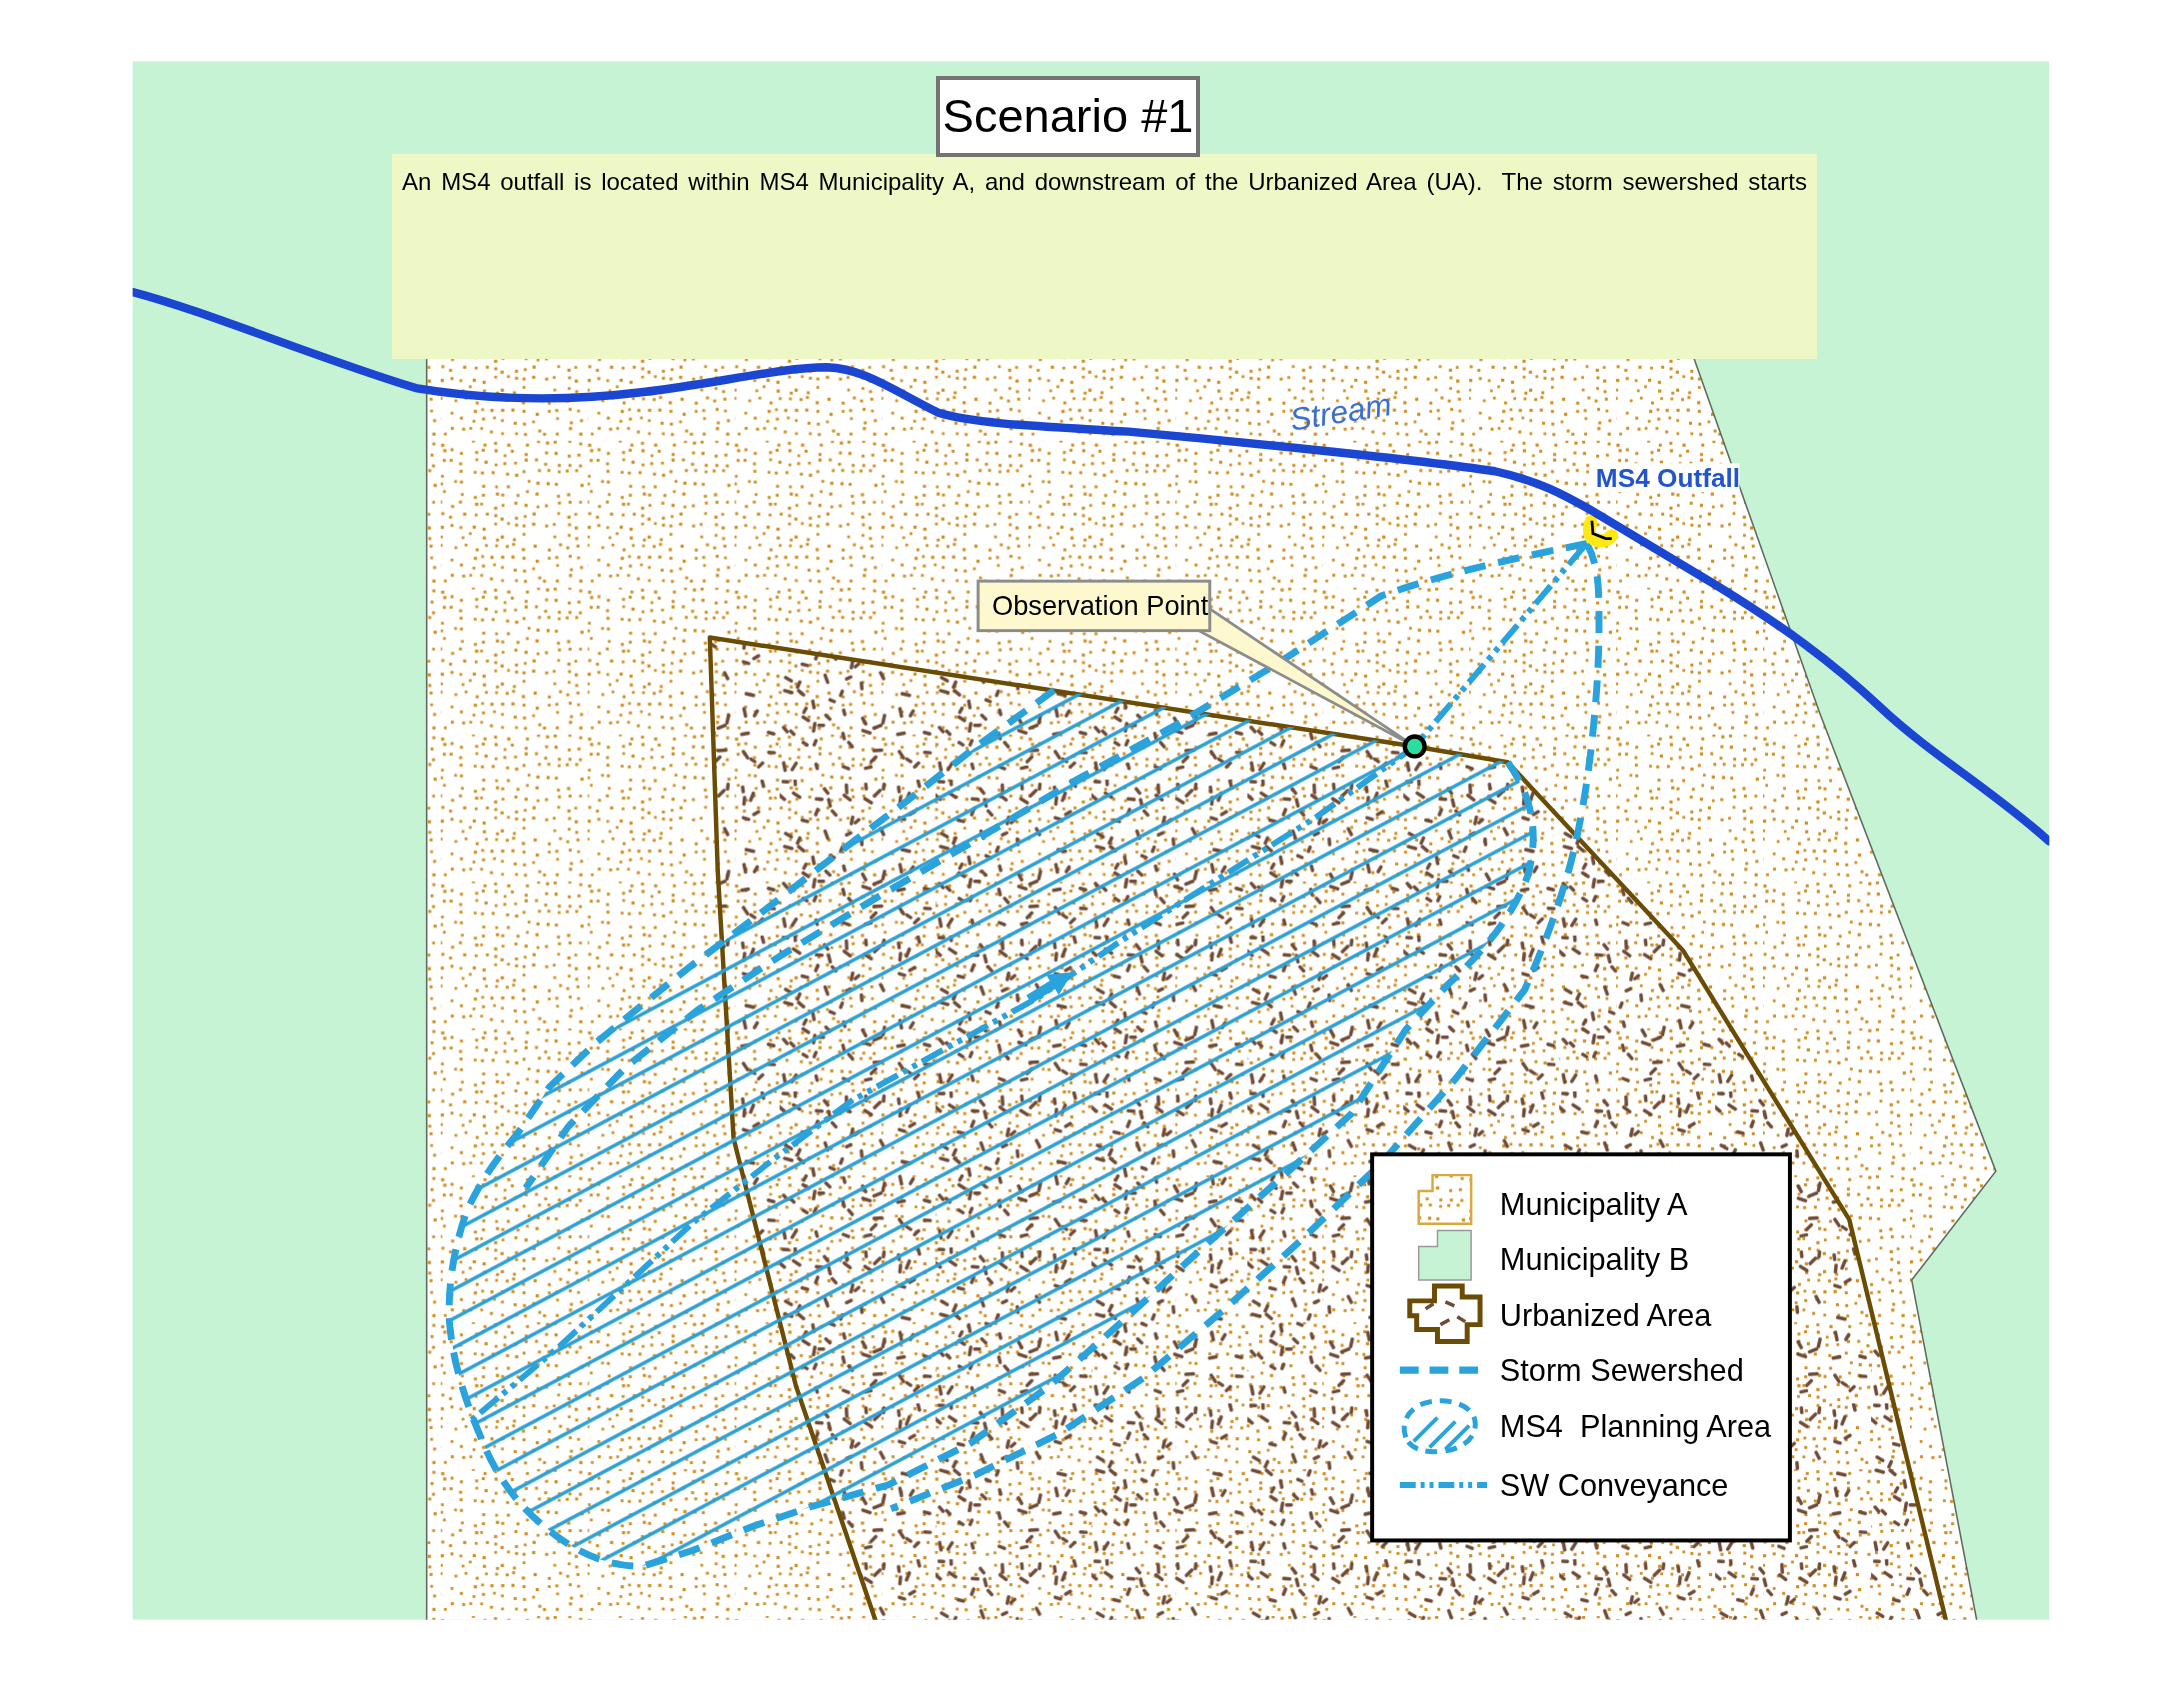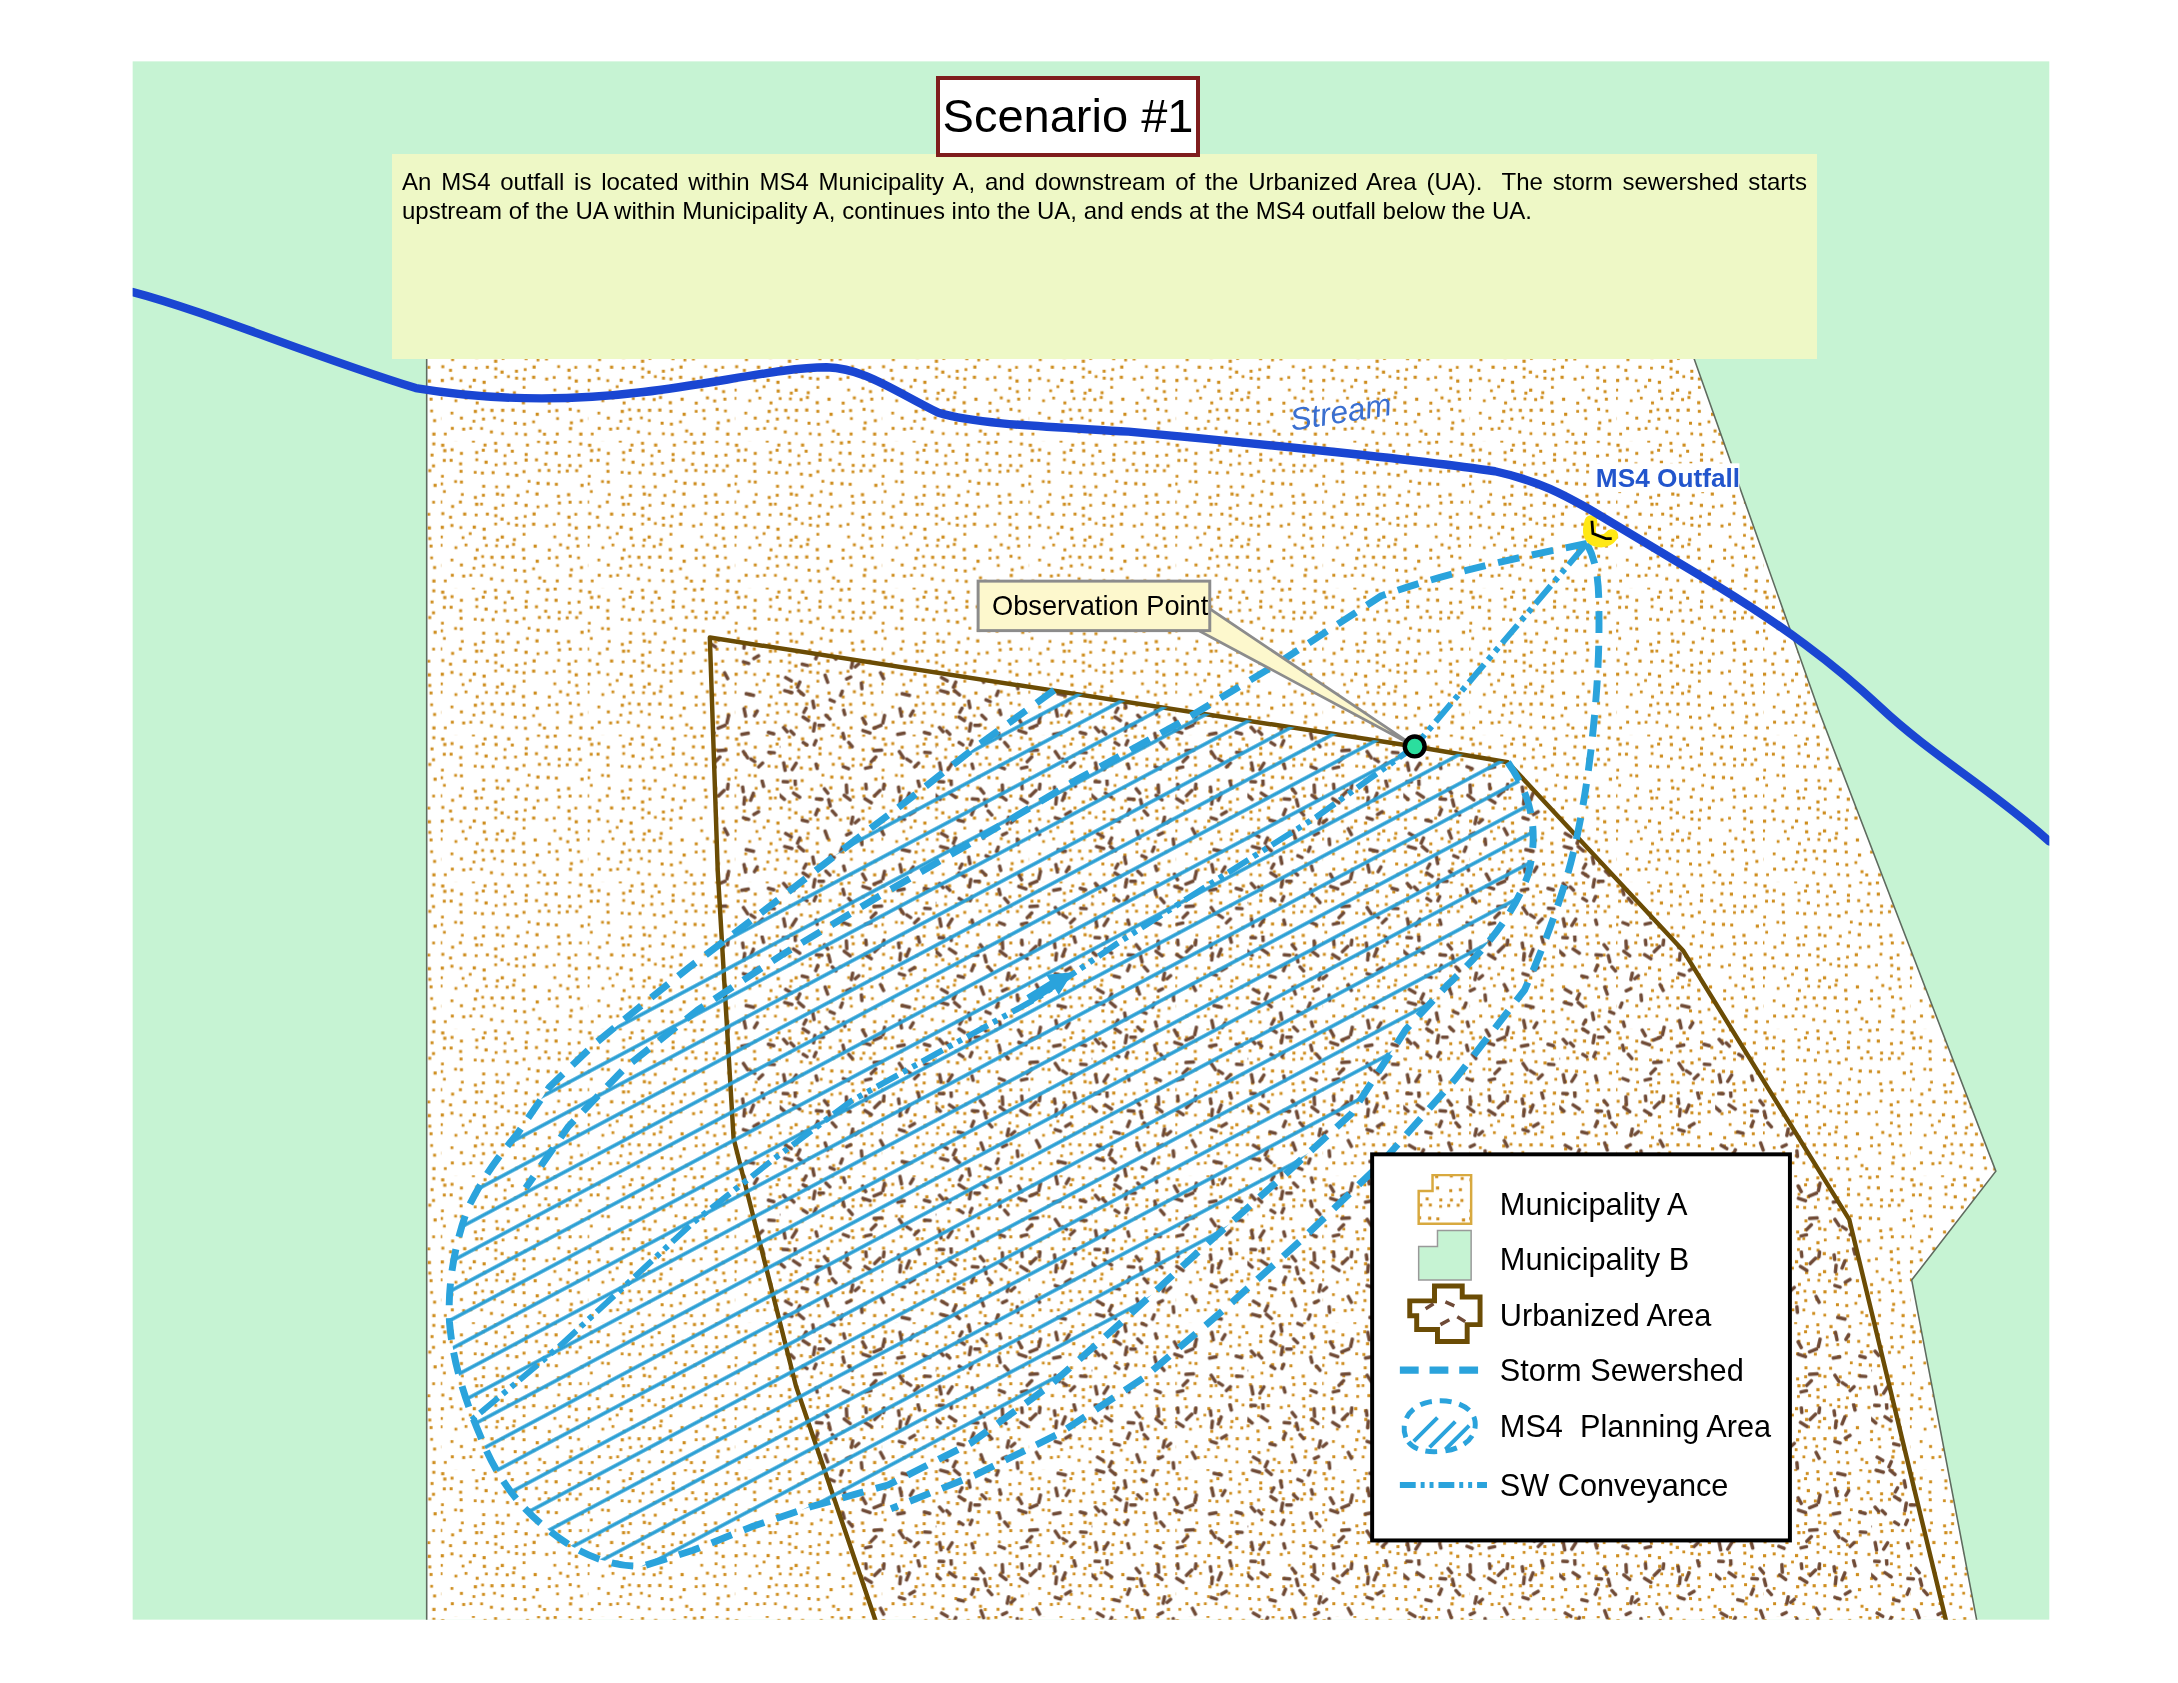"Scenario #1" #title { border: 4px solid #7f1d1d -> 4px solid #737373 }
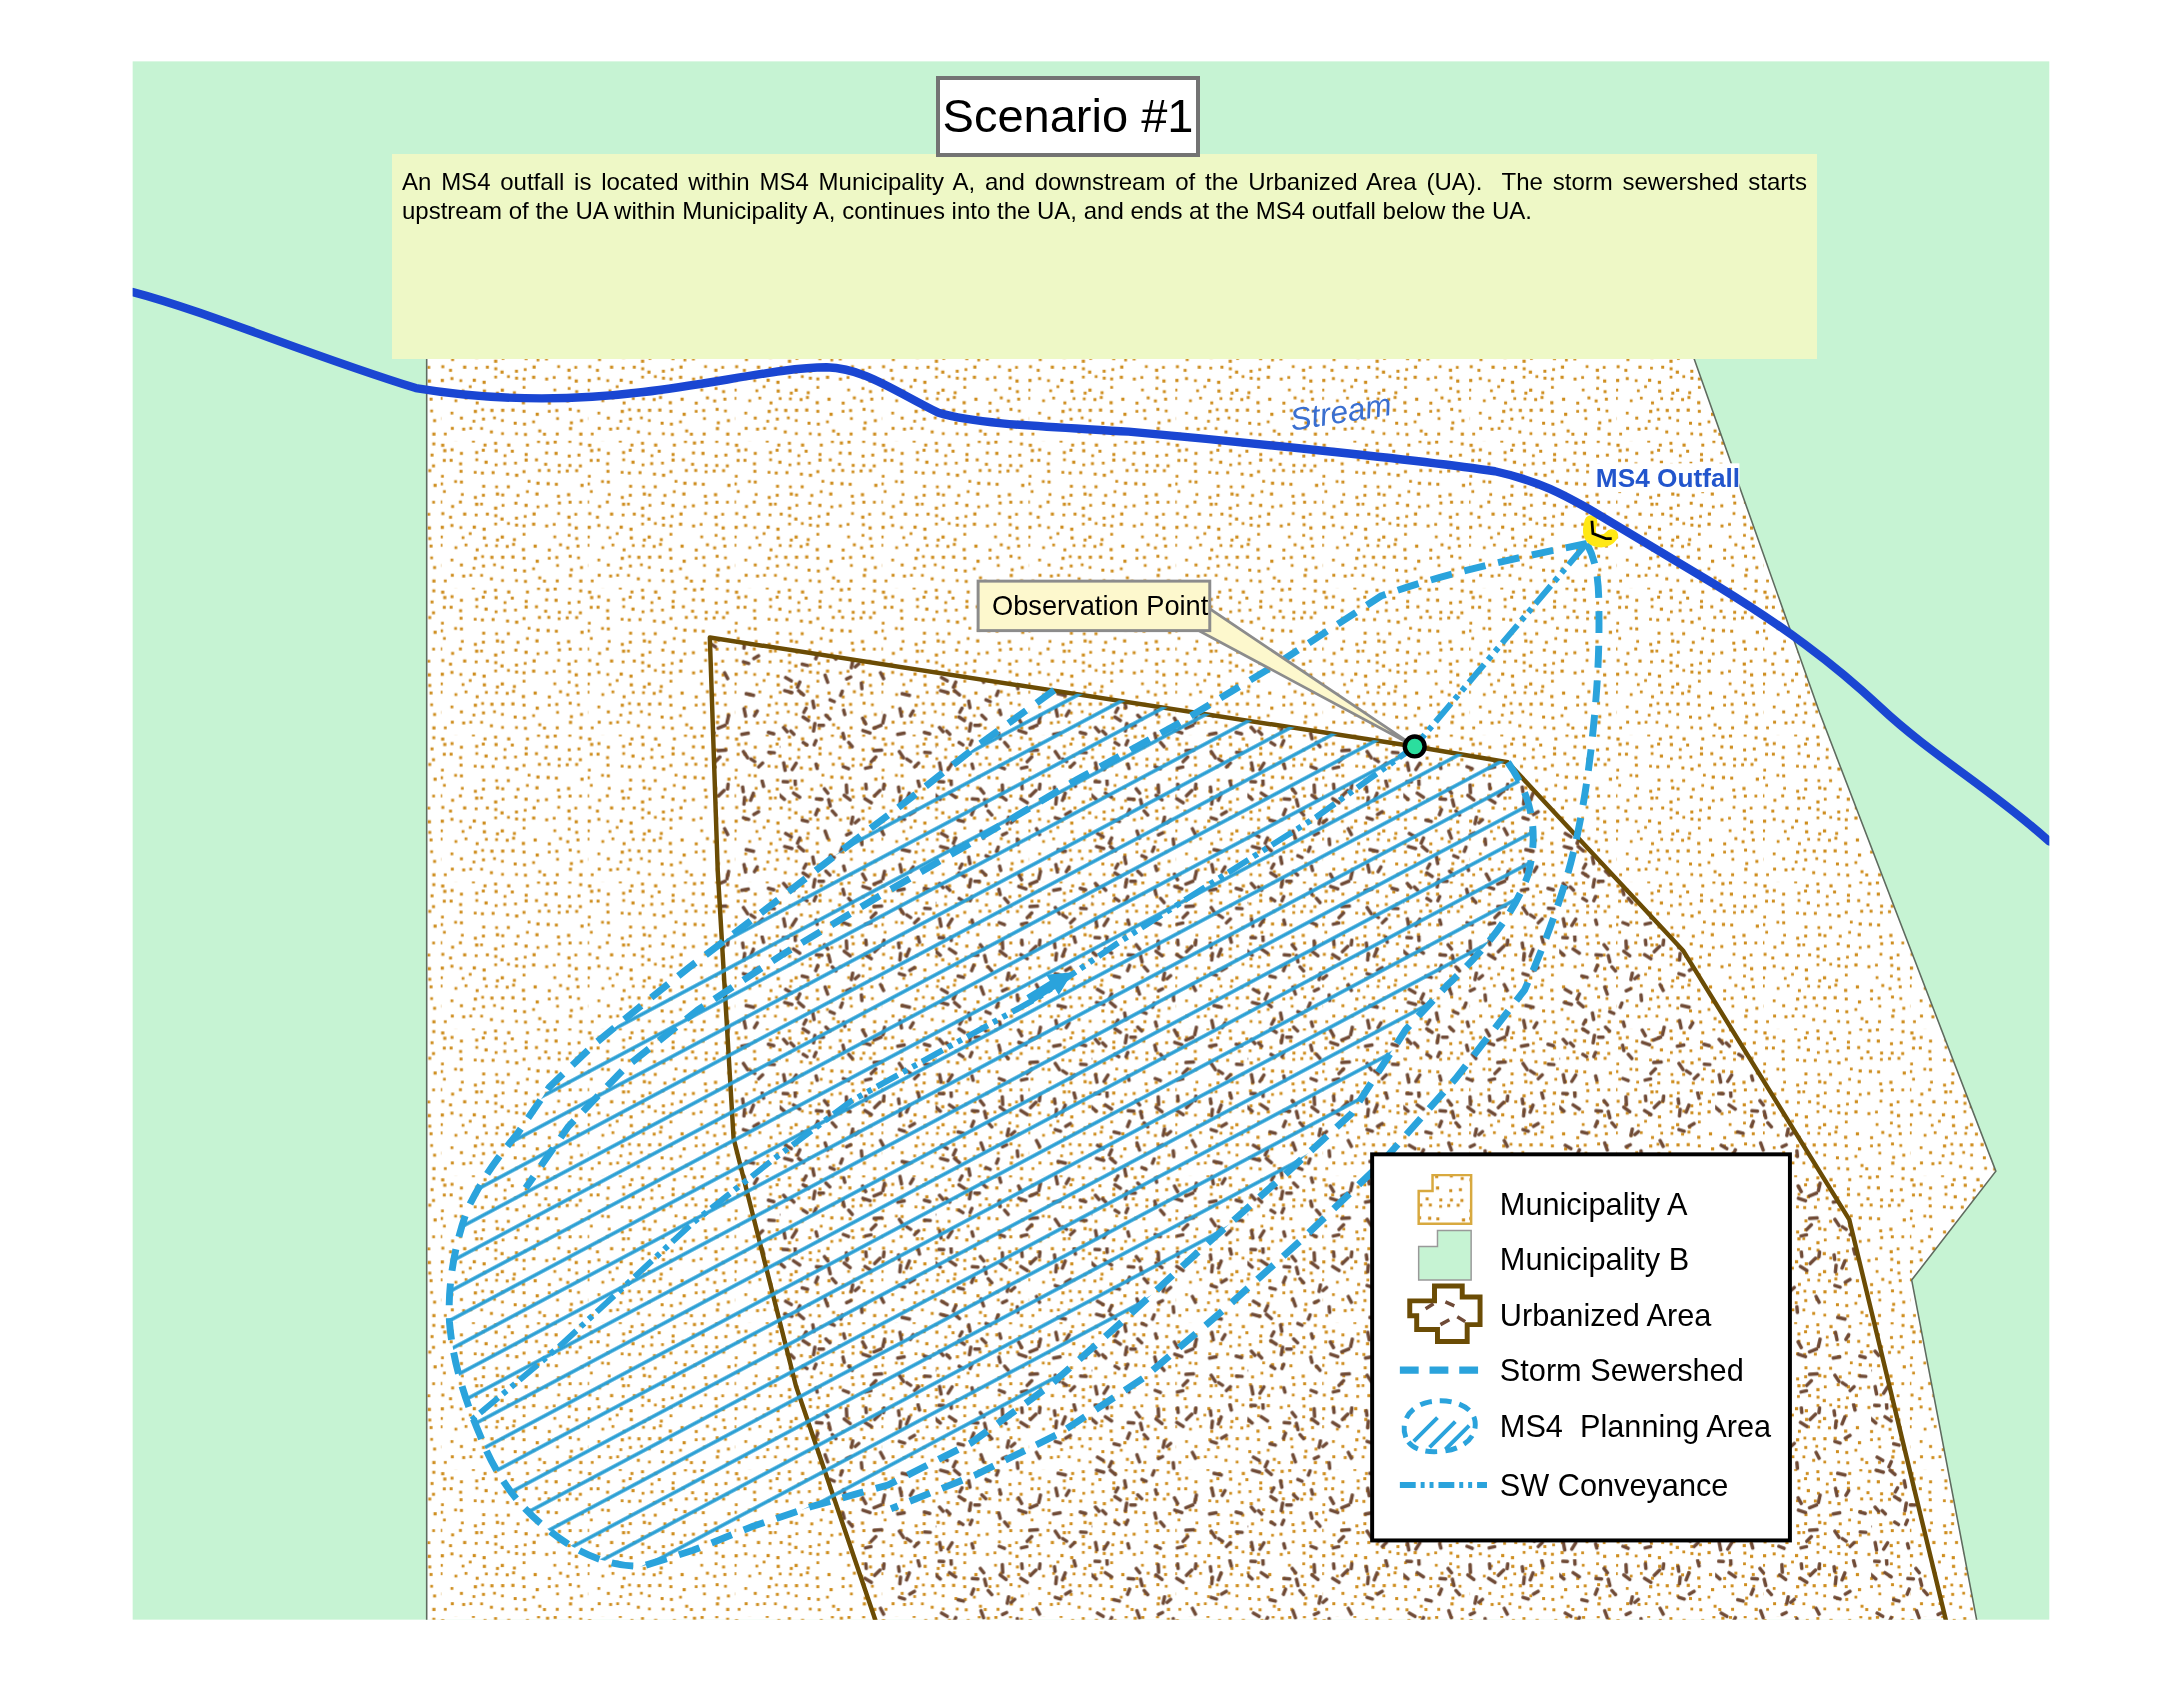"upstream of the UA within" div { html: <div>upstream of the UA within Municipality A, continues into the UA, and ends at the MS4 outfall below the UA.</div> -> none }
